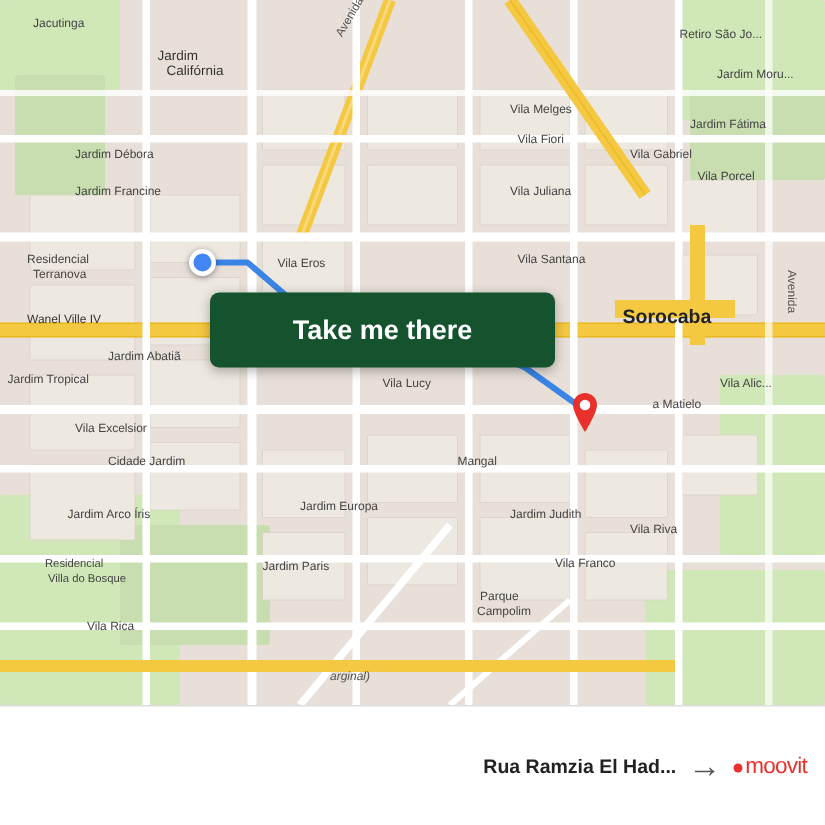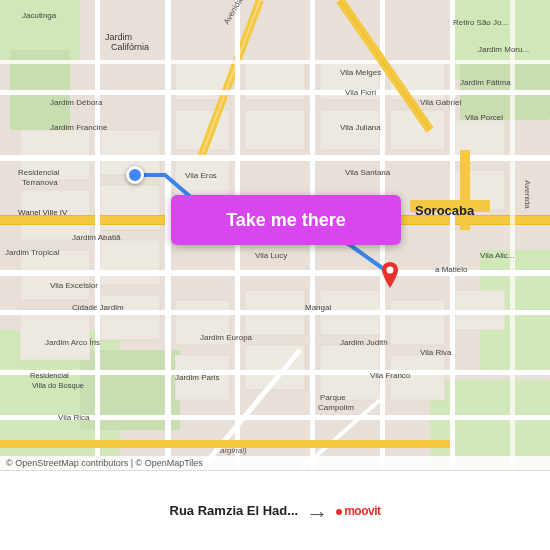"Take me there" #cta-button { background: #d946ef -> #14532d; margin-left: 31px -> none }
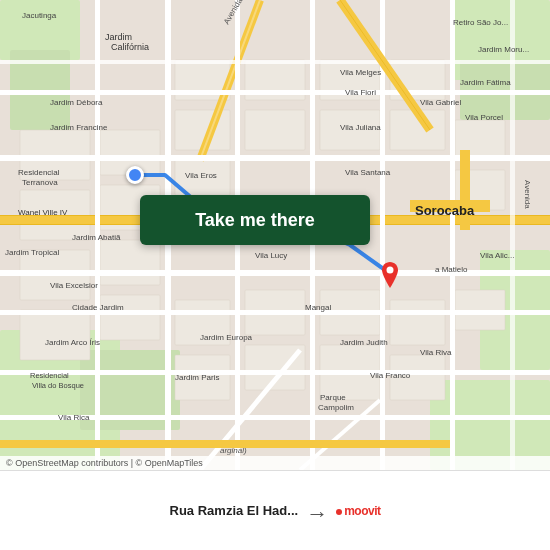"© OpenStreetMap contributors | ©" div { html: <div> <span>© OpenStreetMap contributors | © OpenMapTiles</span> </div> -> none }
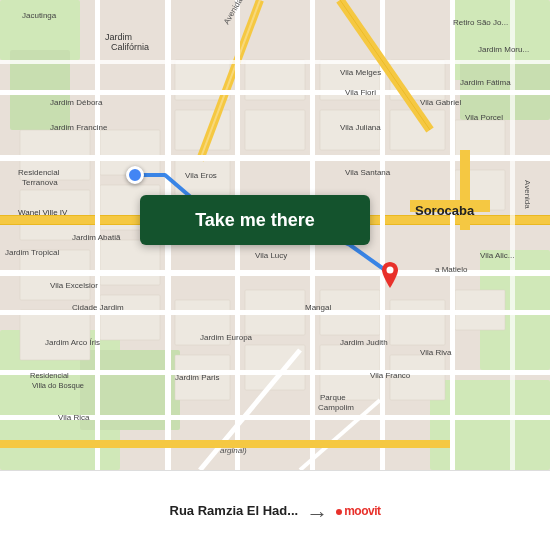"Rua Ramzia El Had..." #bottom-bar { justify-content: center -> flex-end }
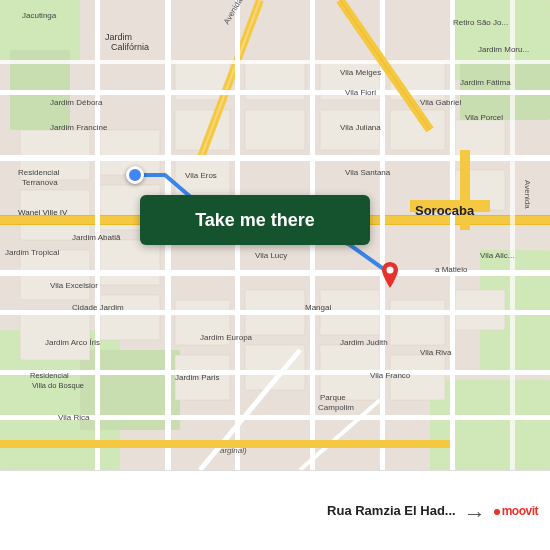"moovit" .moovit-text { font-size: 12px -> 15px; font-weight: 700 -> 400 }
